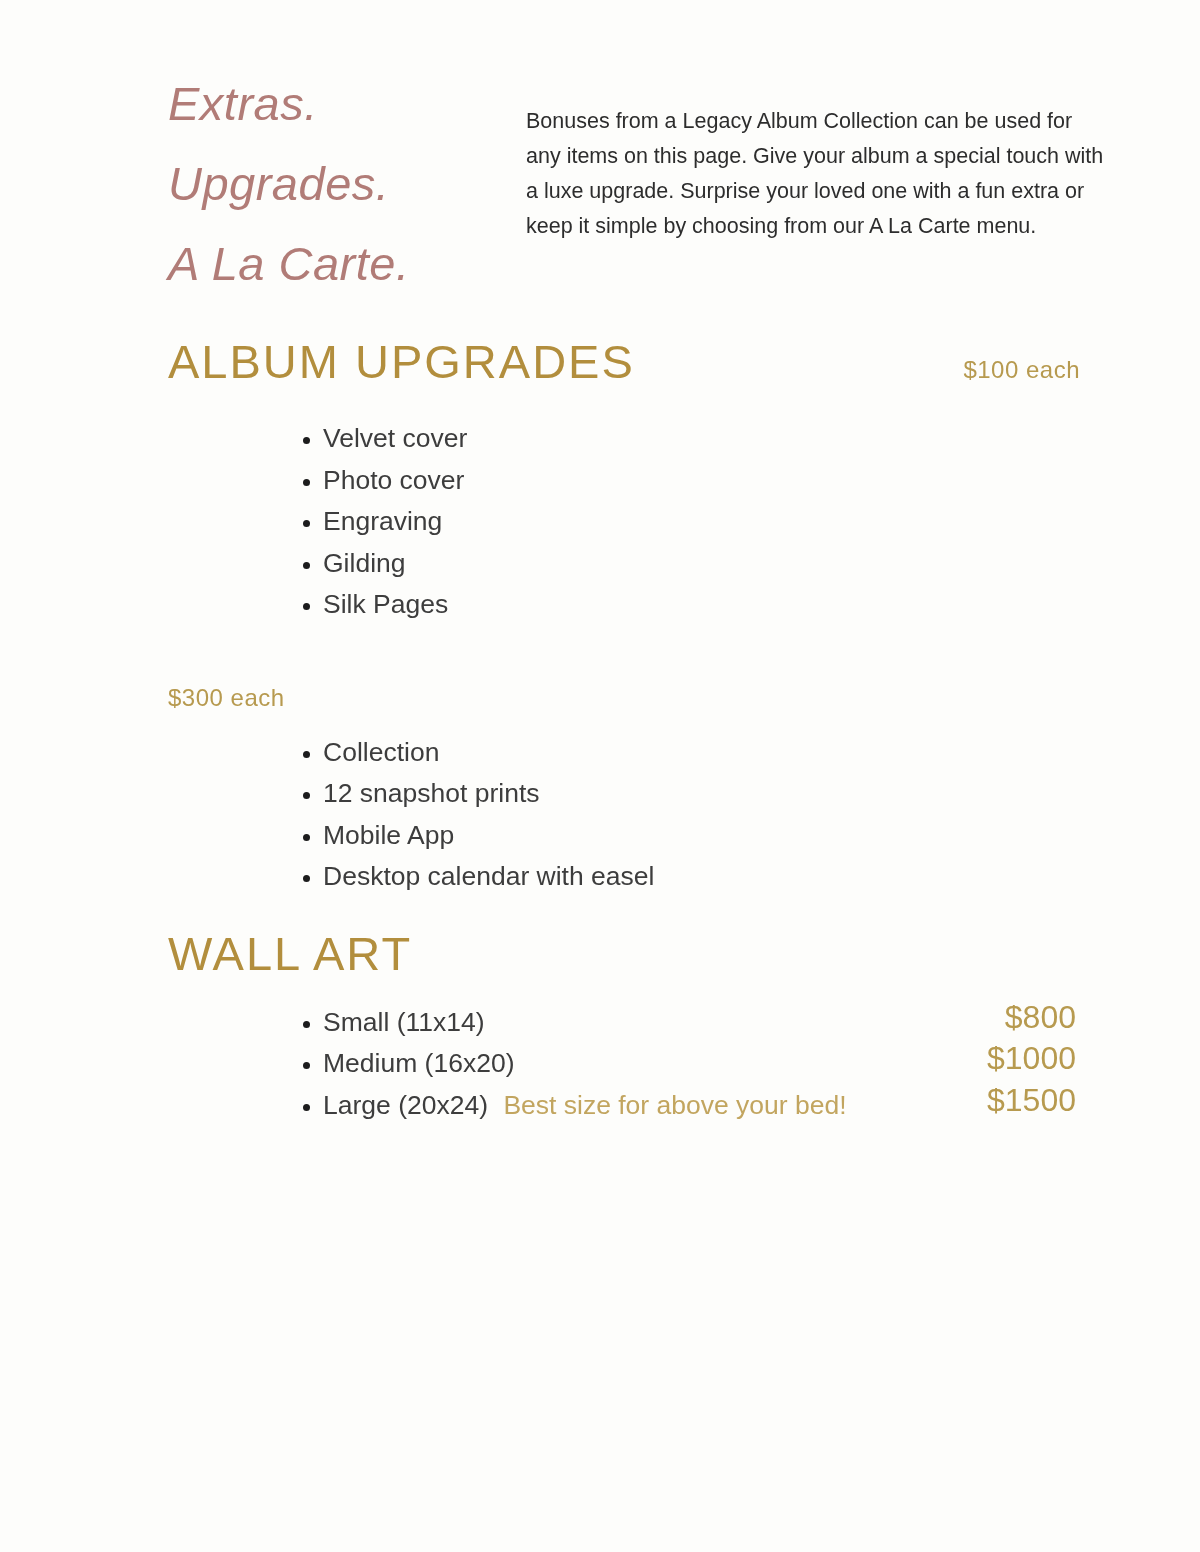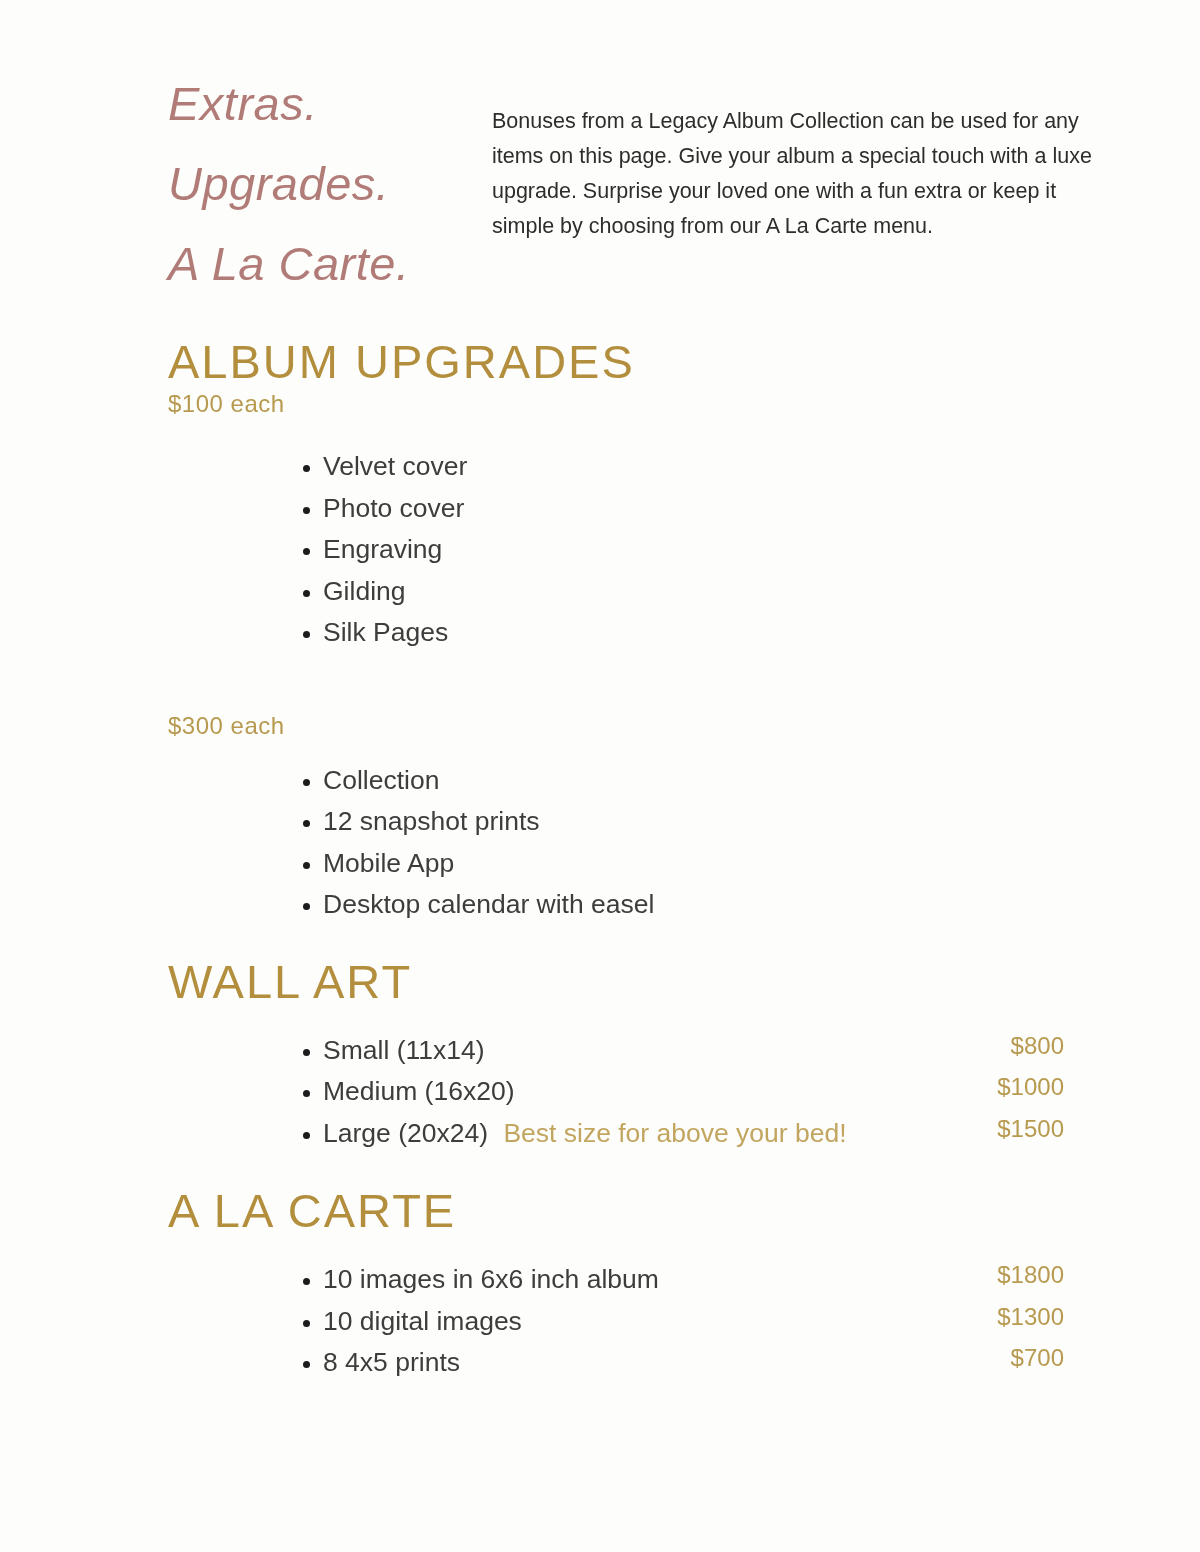"Extras." .header { gap: none -> 34px }
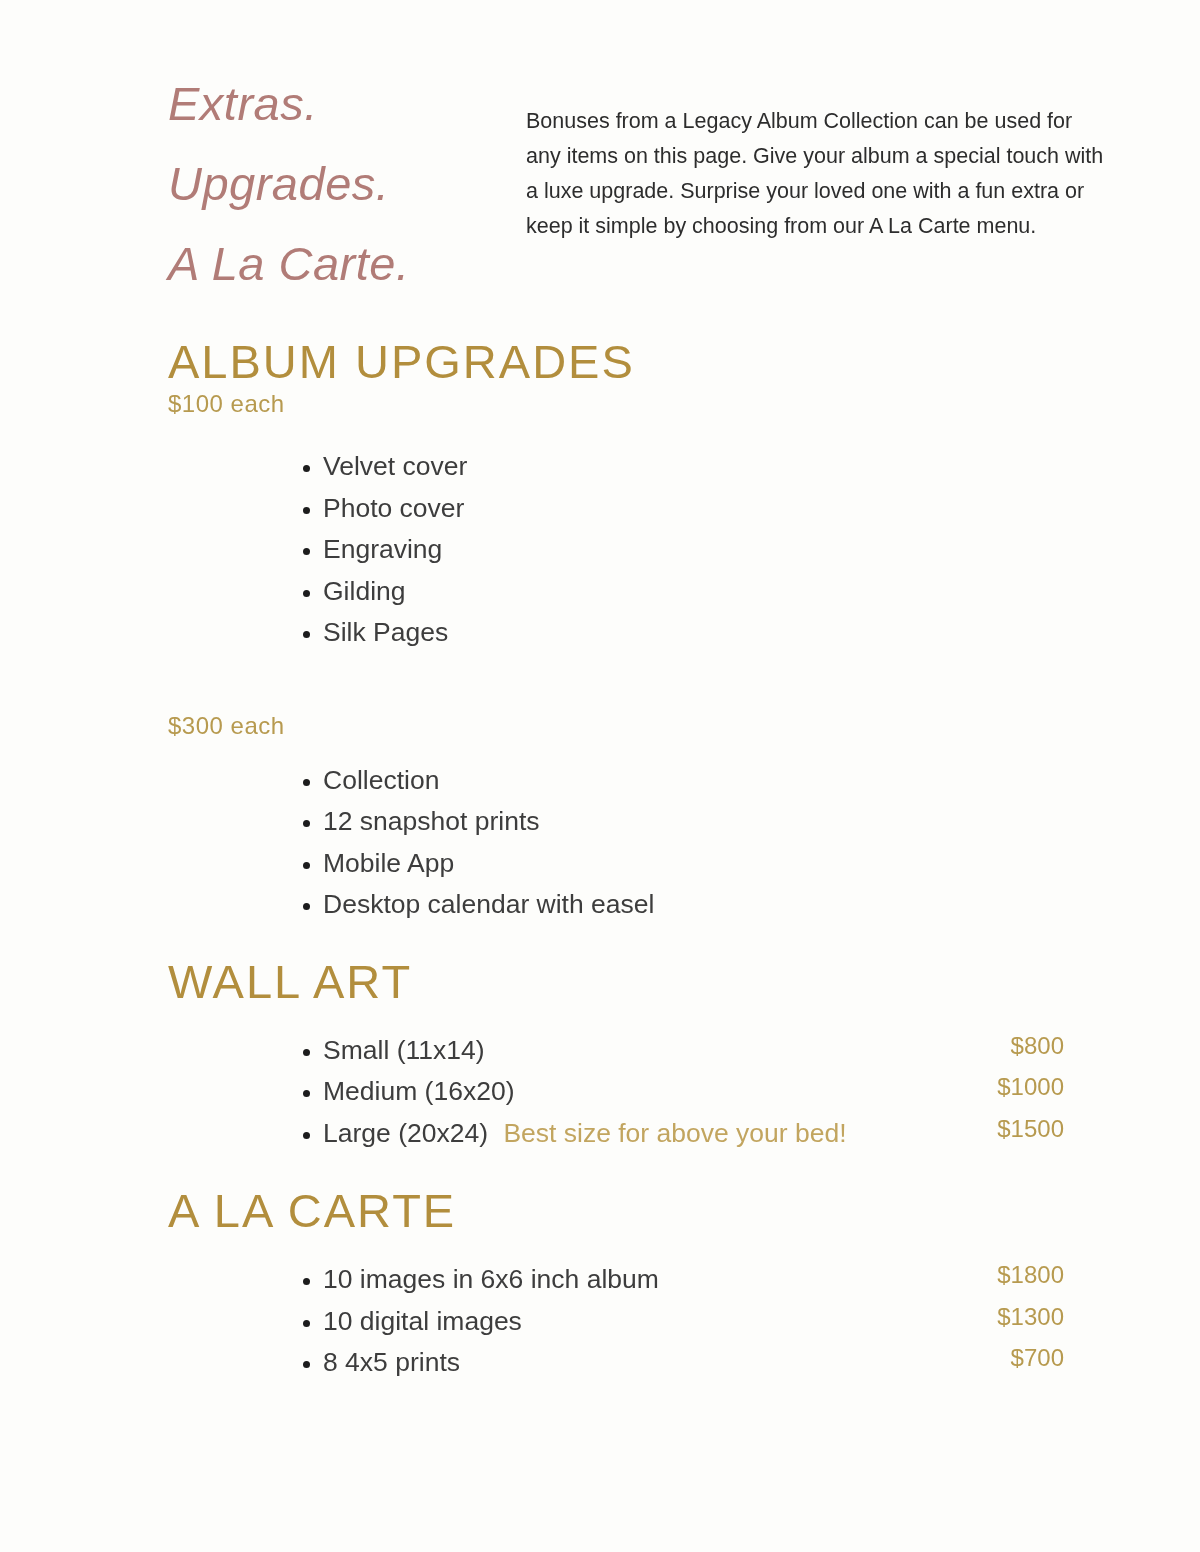"ALBUM UPGRADES" .section-head { flex-direction: column -> none }
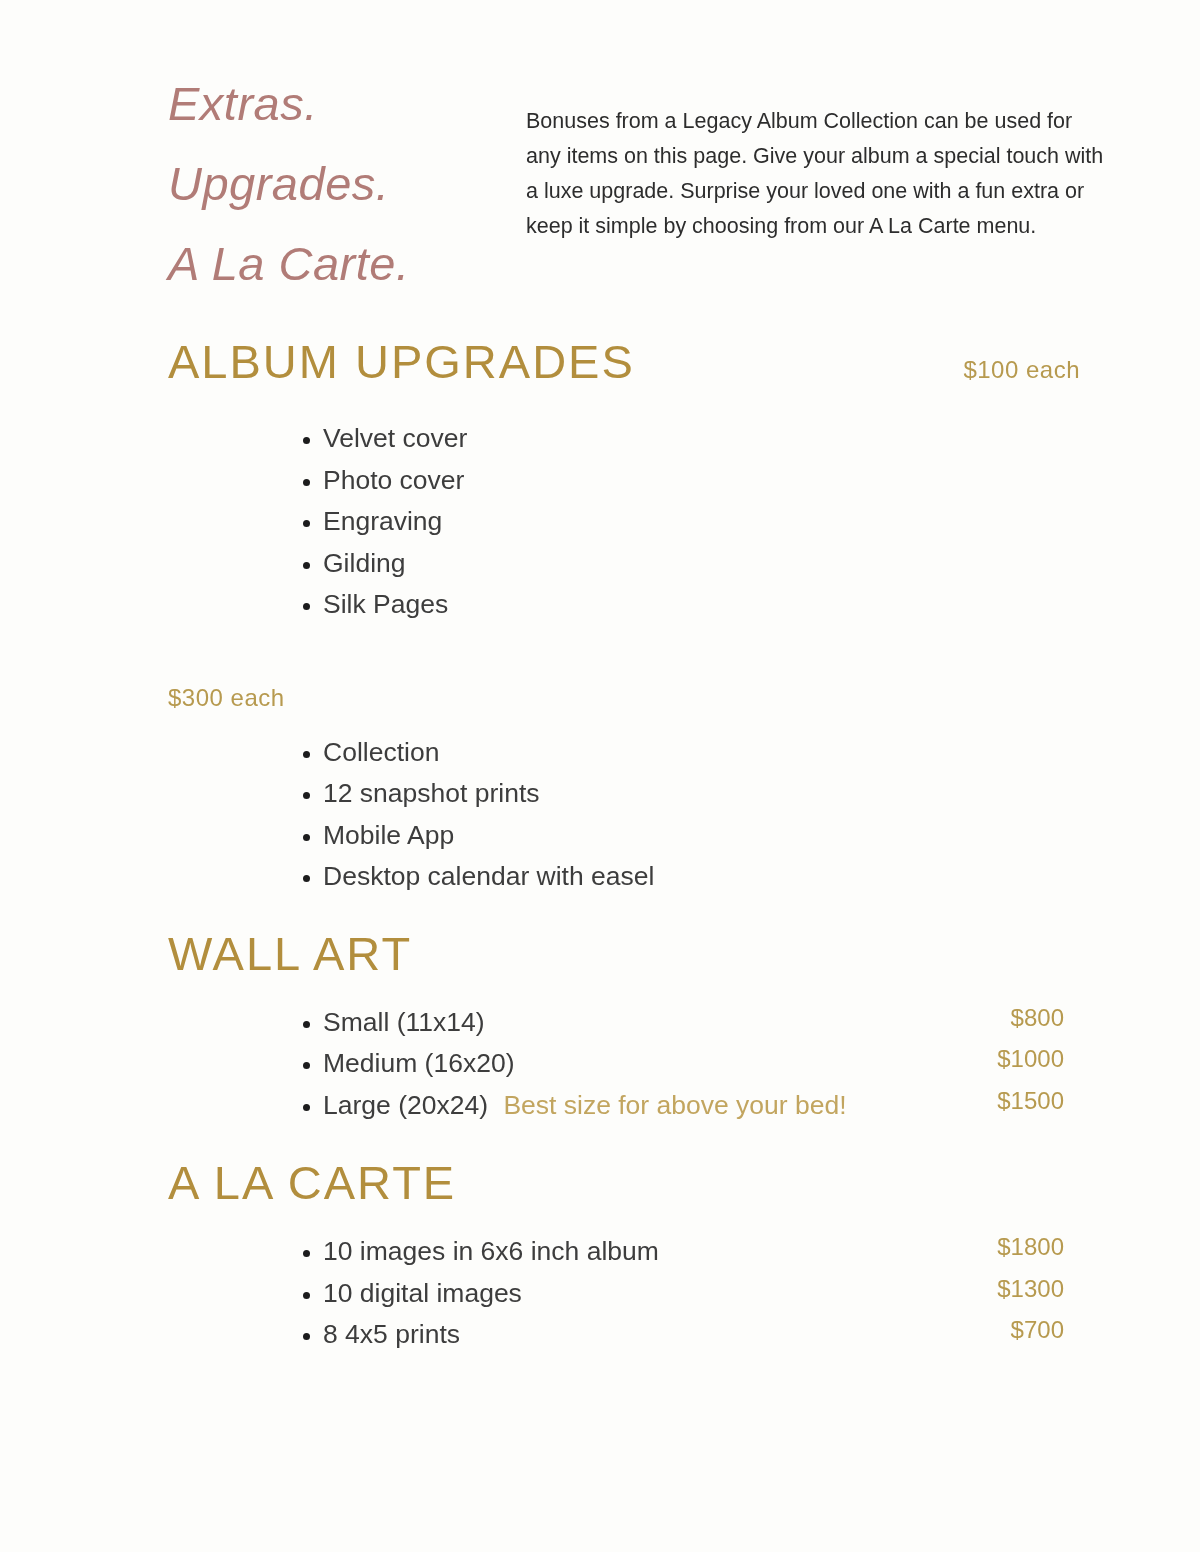"$800" .price { font-size: 24px -> 32px; right: 16px -> 4px }
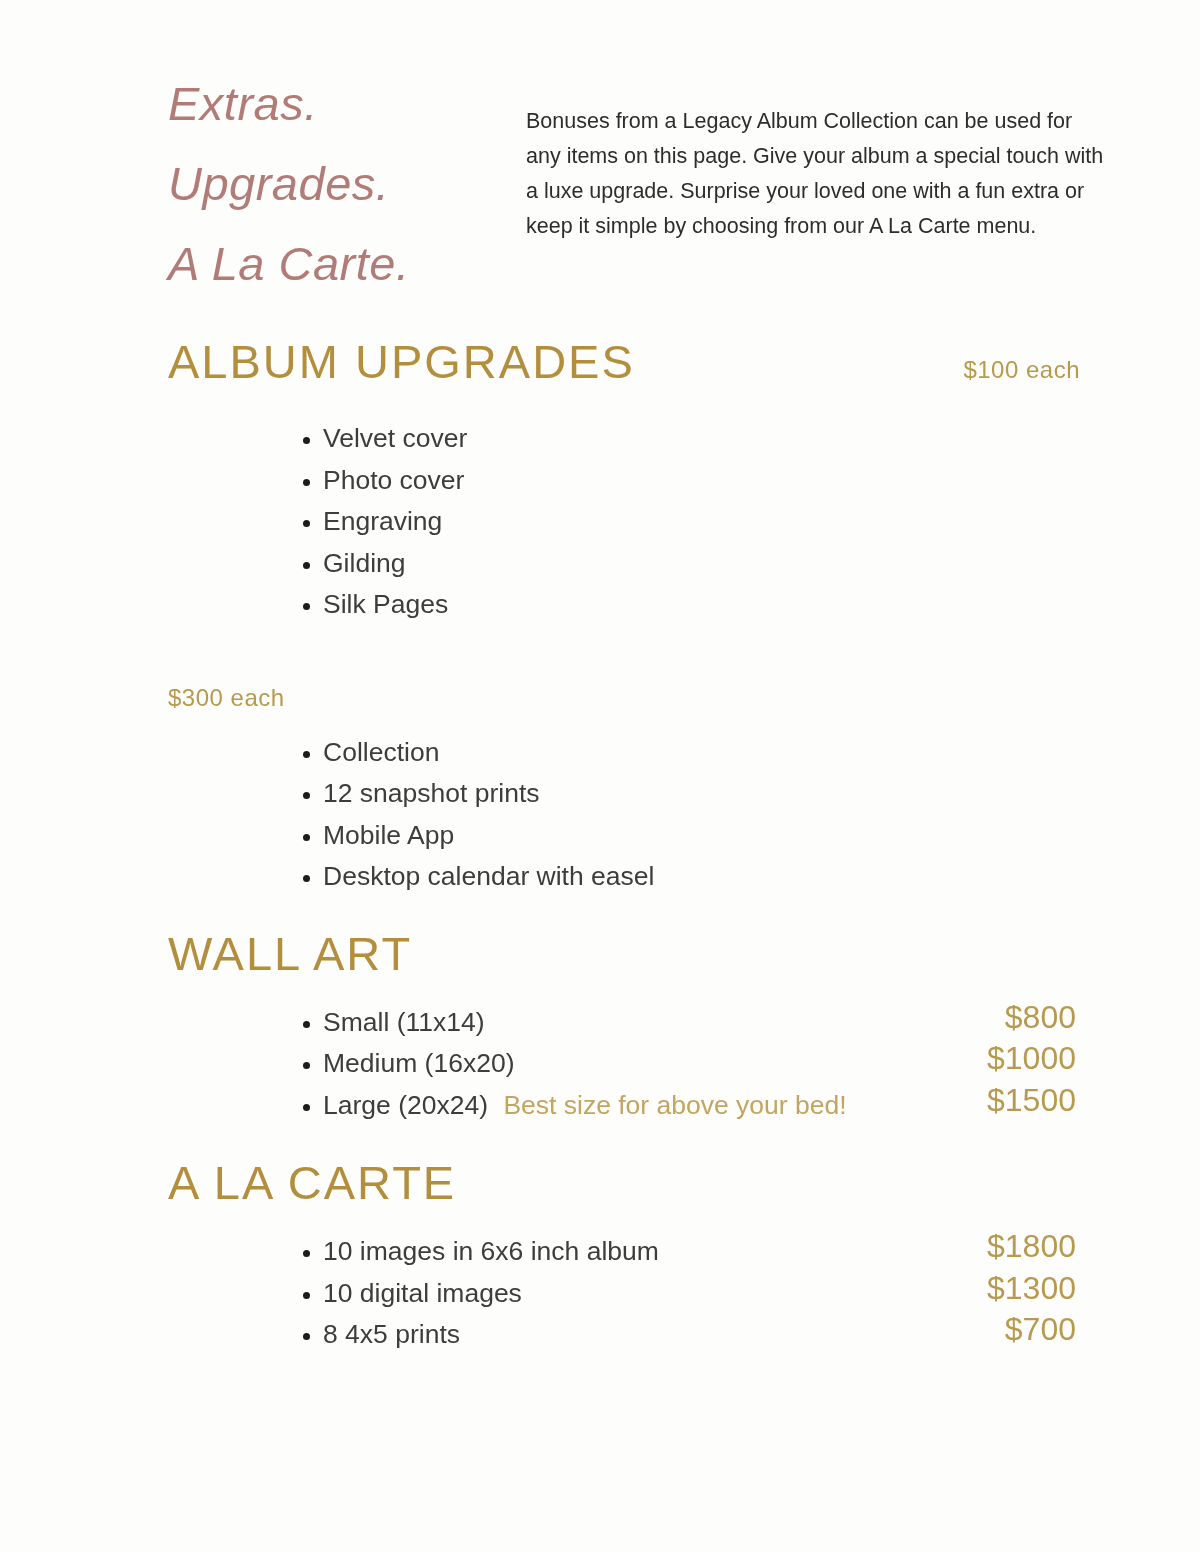"A LA CARTE" section.section { html: <section> <div> <h2>A LA CARTE</h2> </div> <ul> <li> <span>10 images in 6x6 inch album</span> <span>$1800</span> </li> <li> <span>10 digital images</span> <span>$1300</span> </li> <li> <span>8 4x5 prints</span> <span>$700</span> </li> </ul> </section> -> none }
